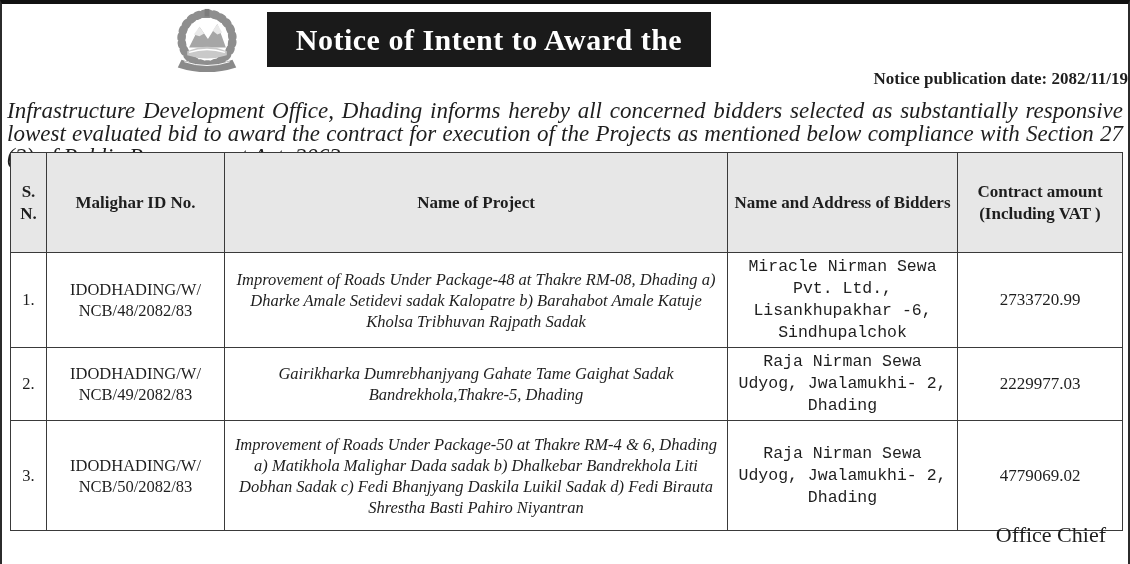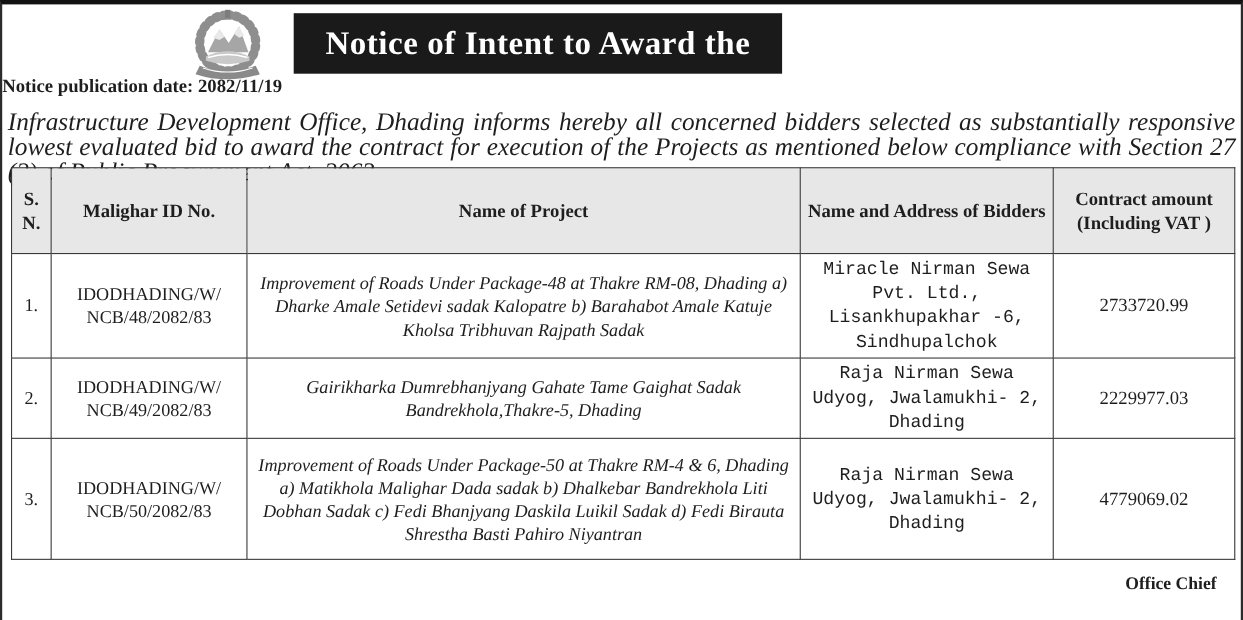"Notice publication date: 2082/11/19" .pubdate { text-align: left -> right }
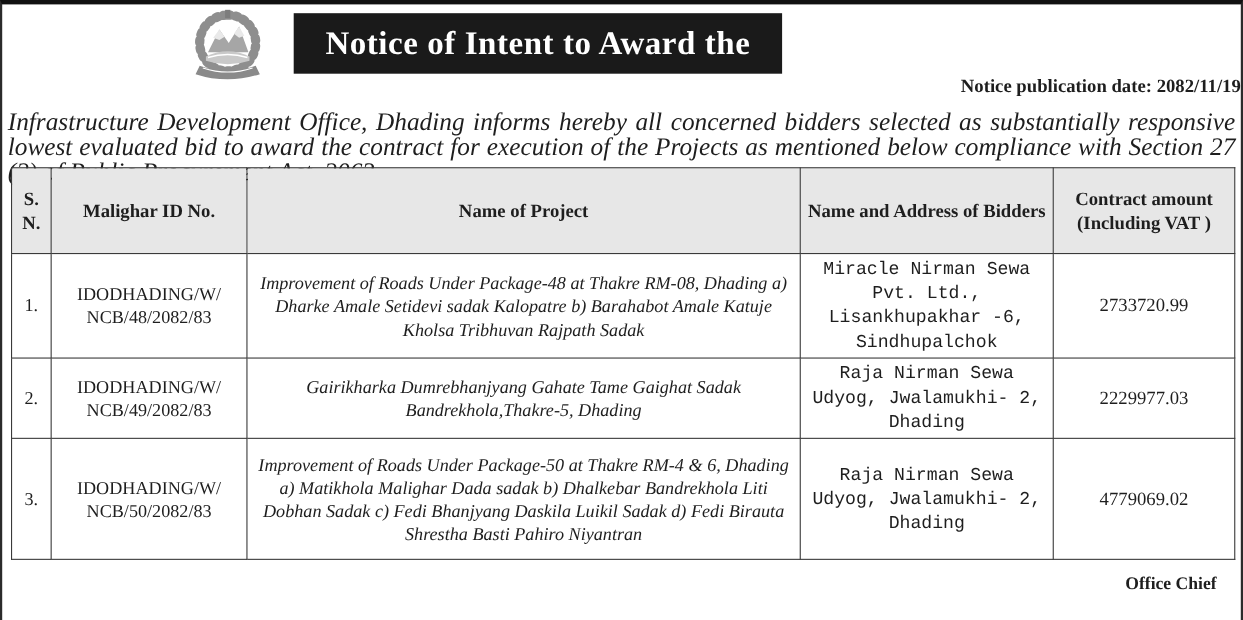"S. N." tr.hdr { height: 78px -> 100px }
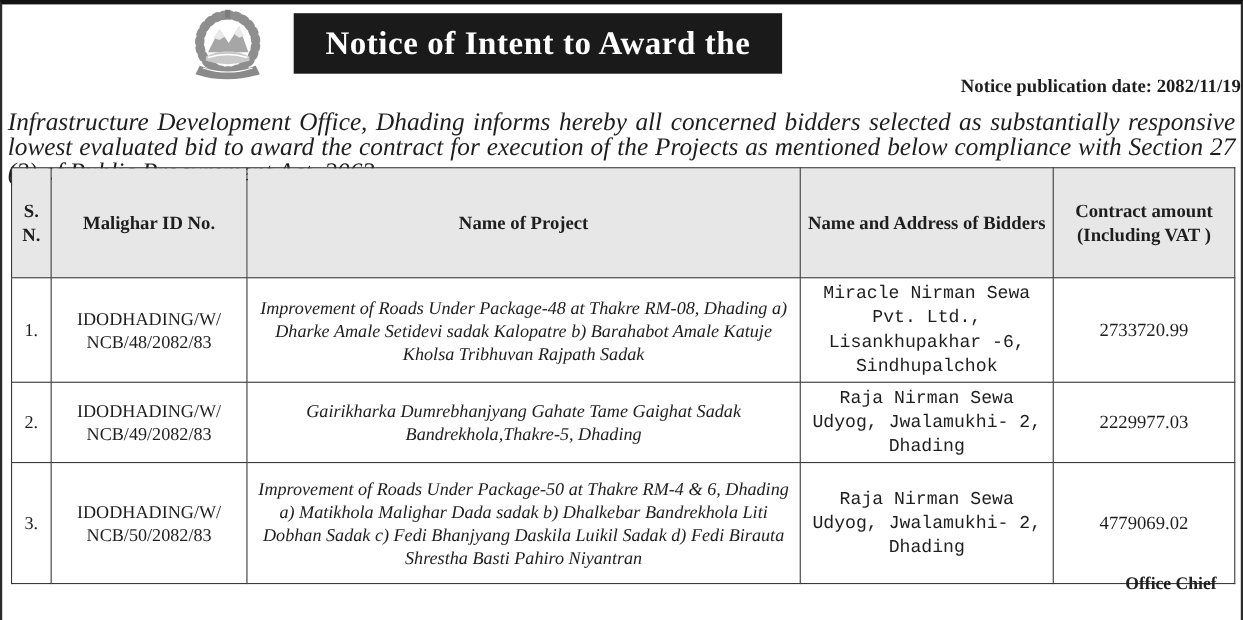"Office Chief" .signature { font-size: 16px -> 22px; font-weight: bold -> normal }
